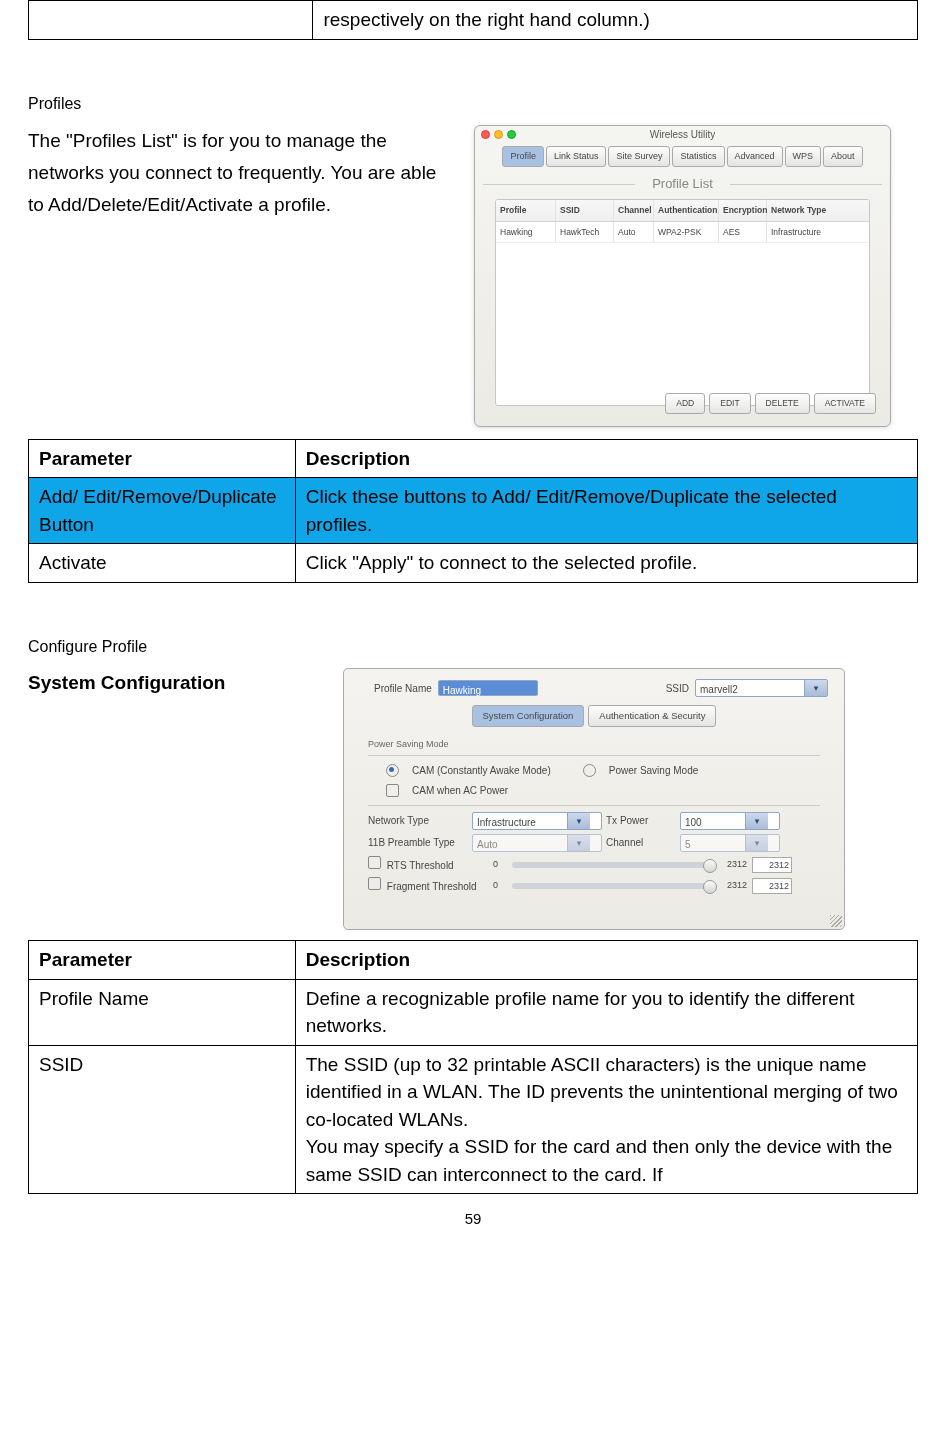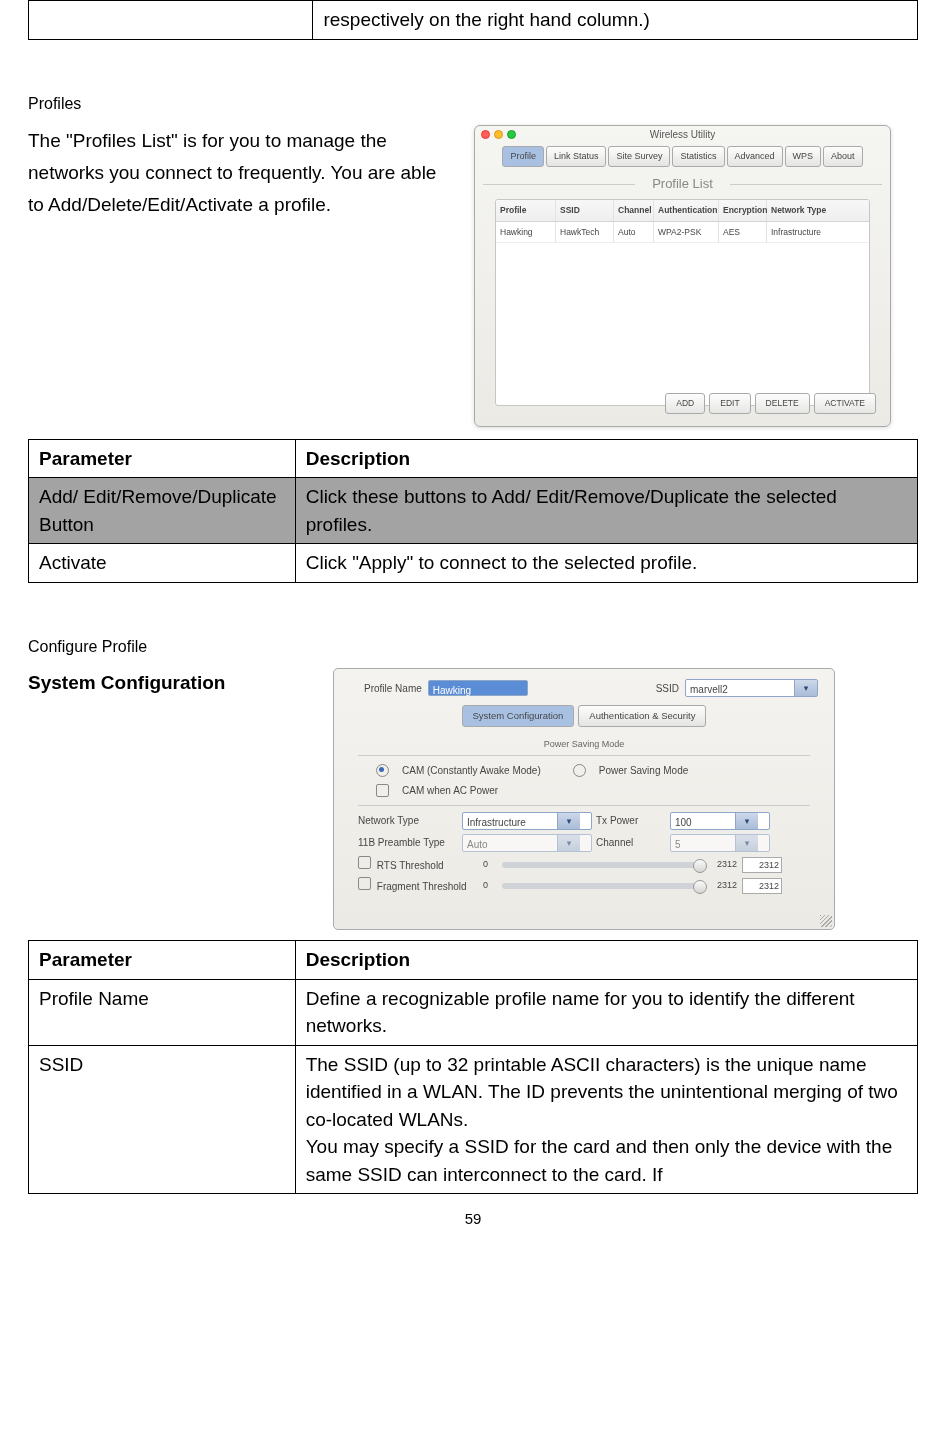"Add/ Edit/Remove/Duplicate Button" .doc-table .shaded { background: #a3a3a3 -> #0ea5e9 }
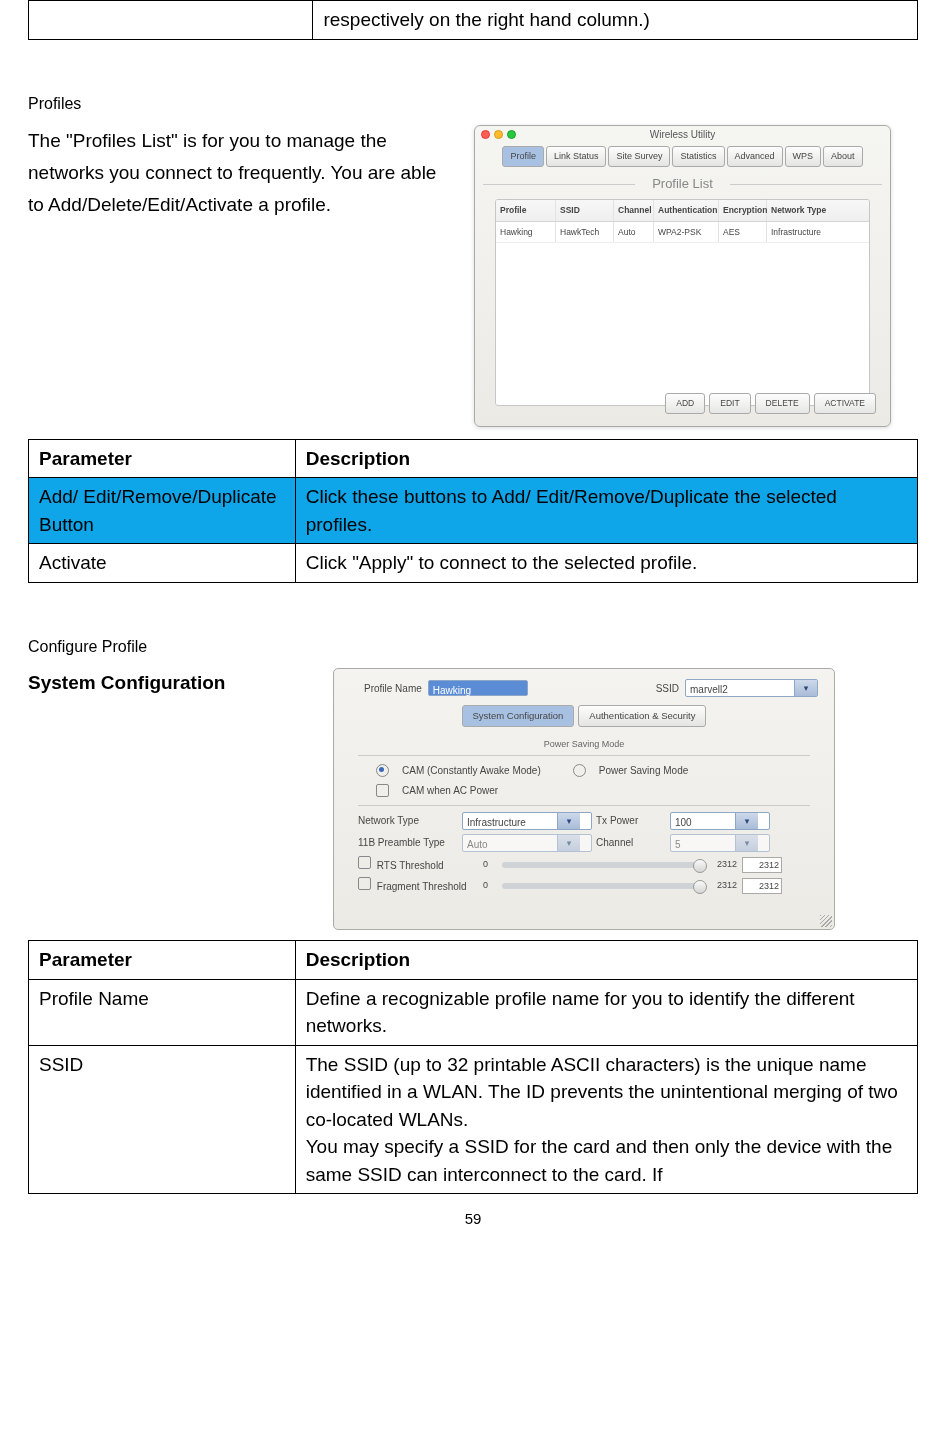"System Configuration" .config-row { gap: none -> 10px }
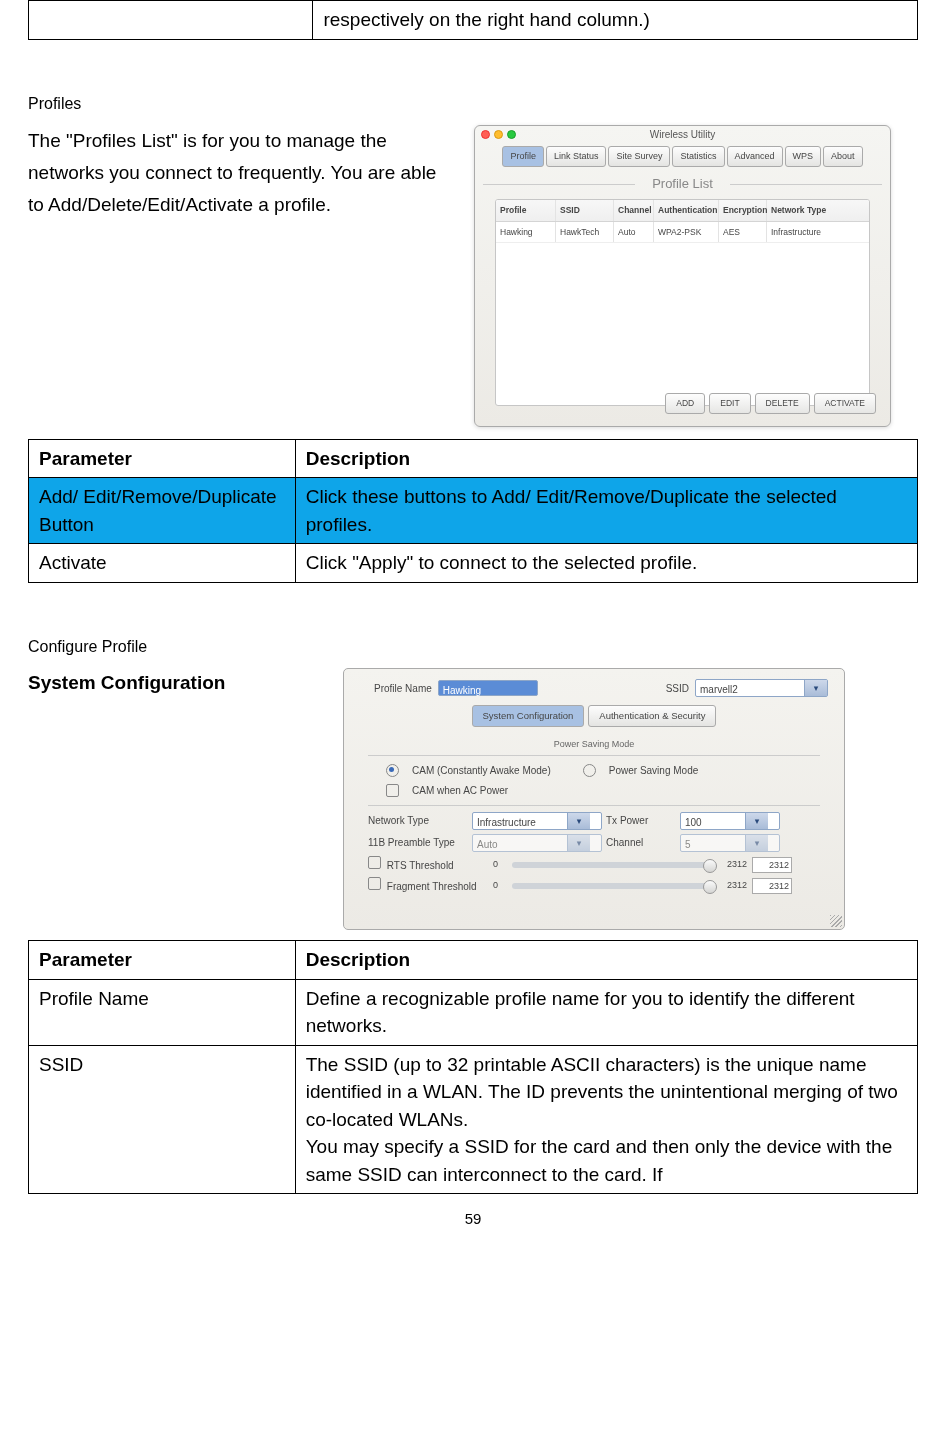"Power Saving Mode" .cfg-fieldset { text-align: center -> none }
